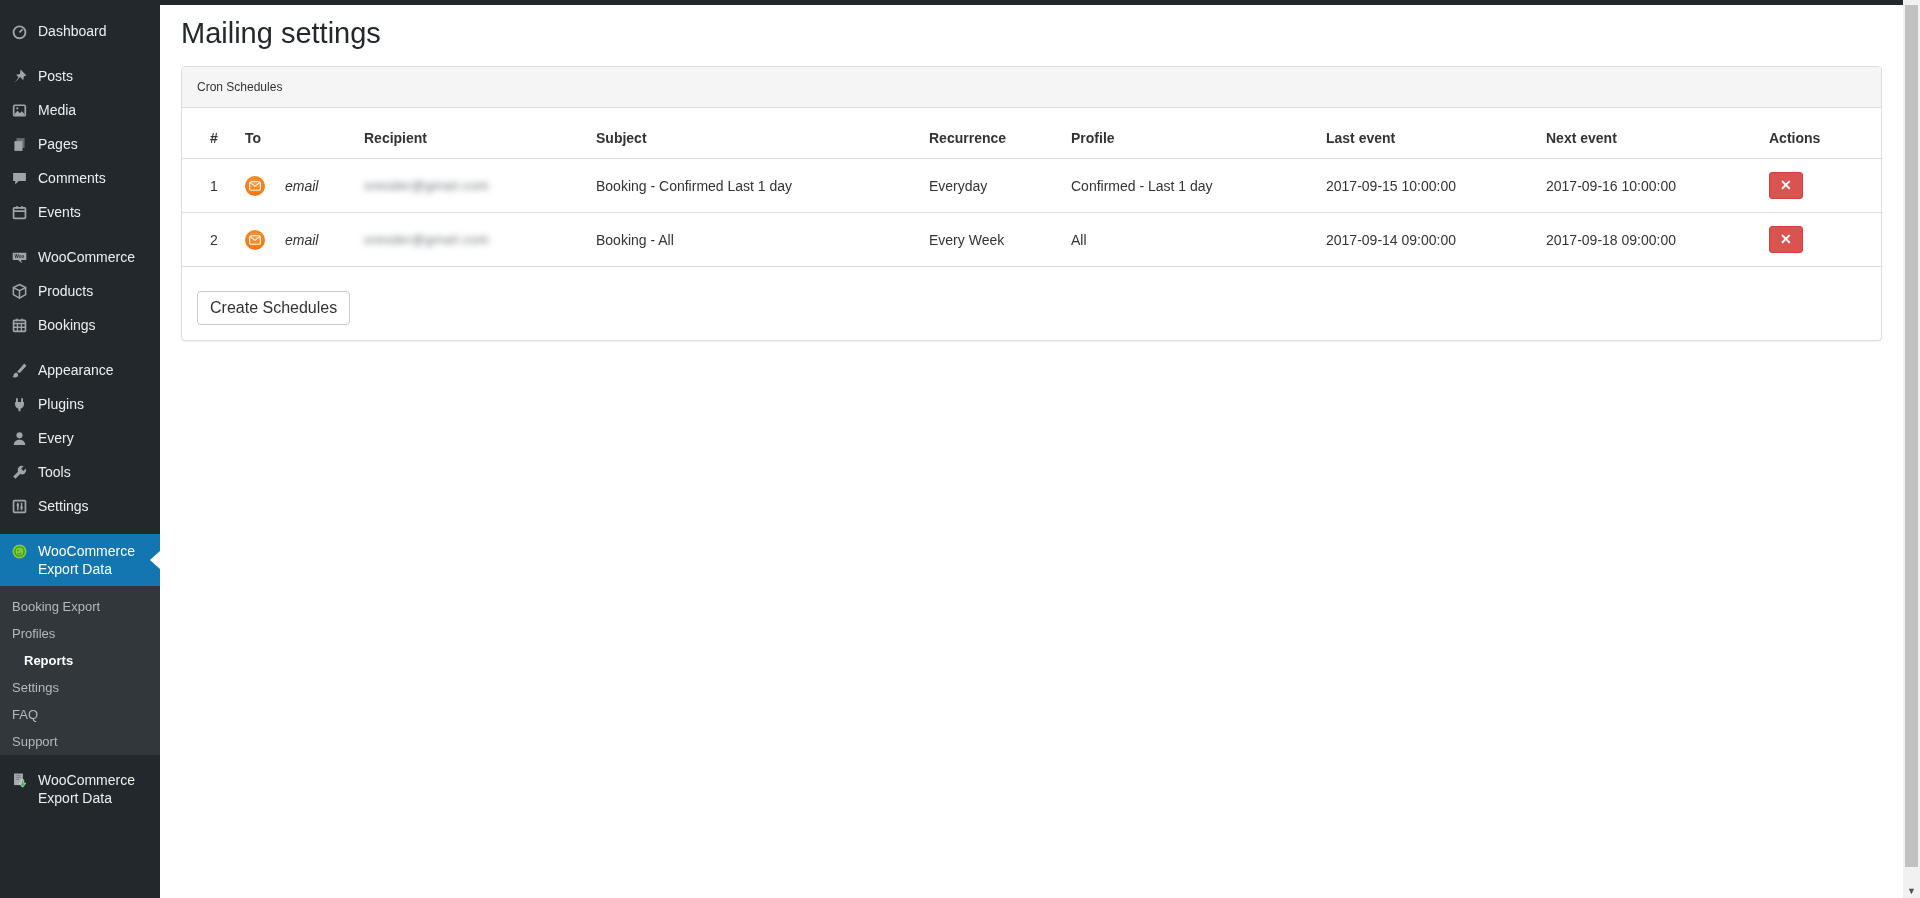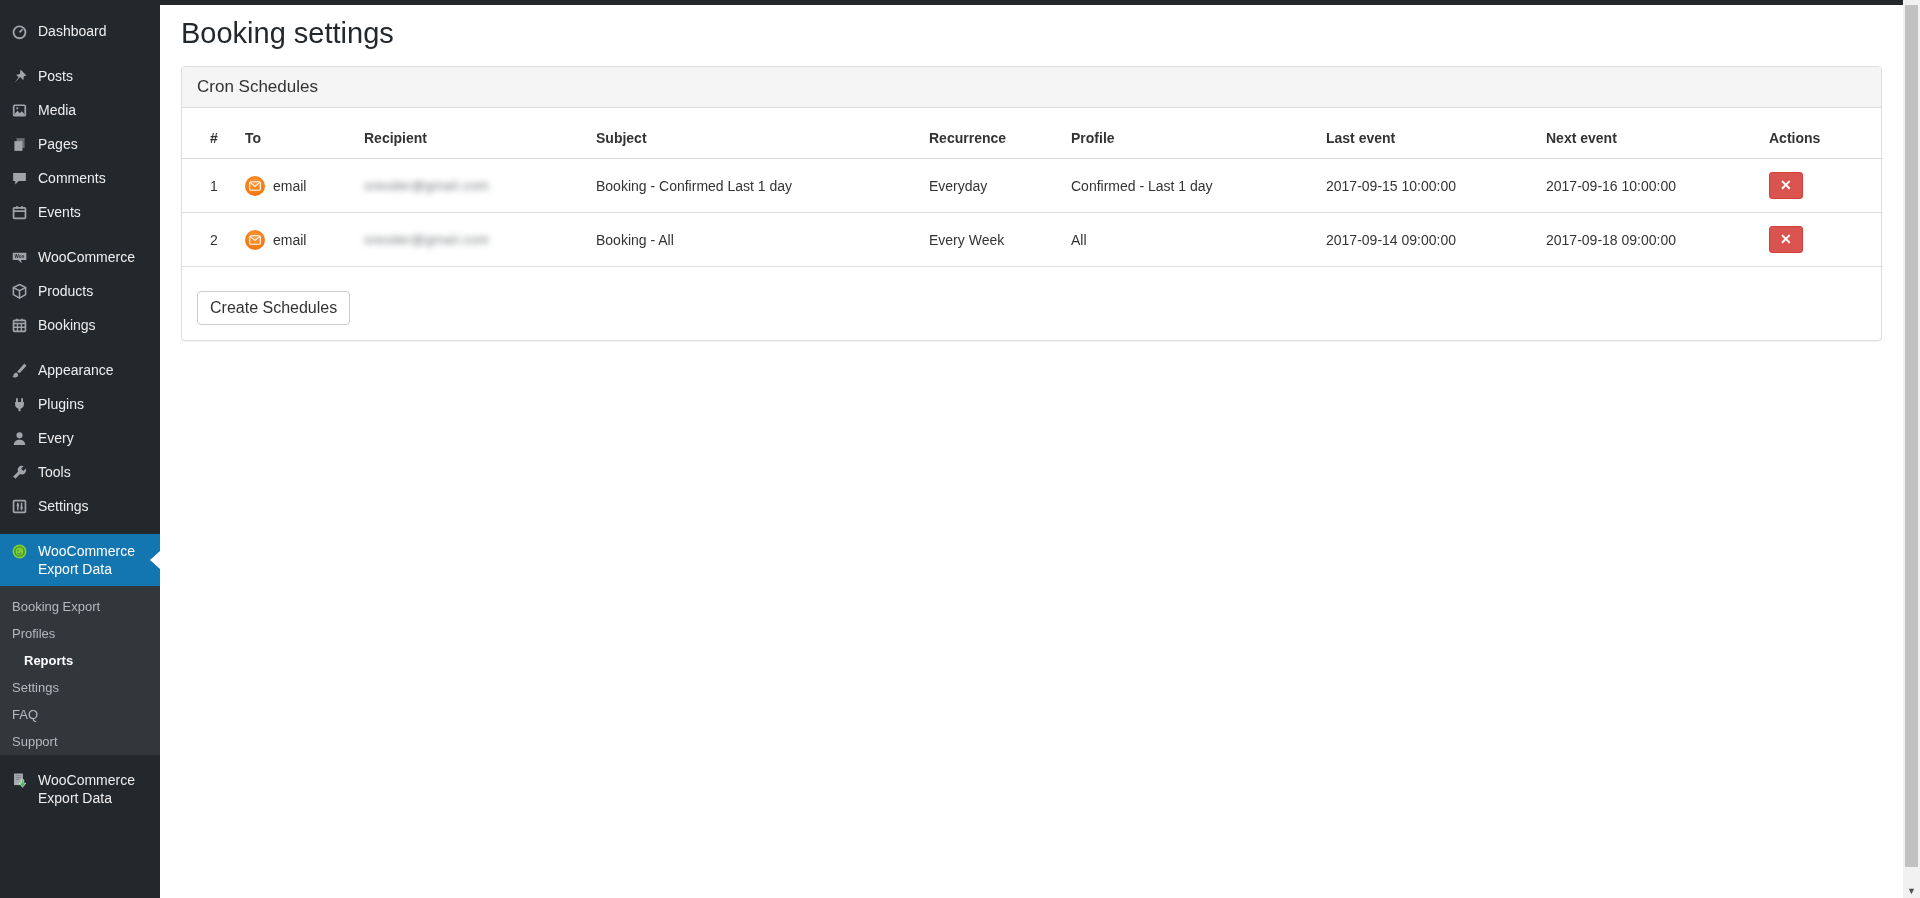"Booking settings" h1.page-title { text: Booking -> Mailing }
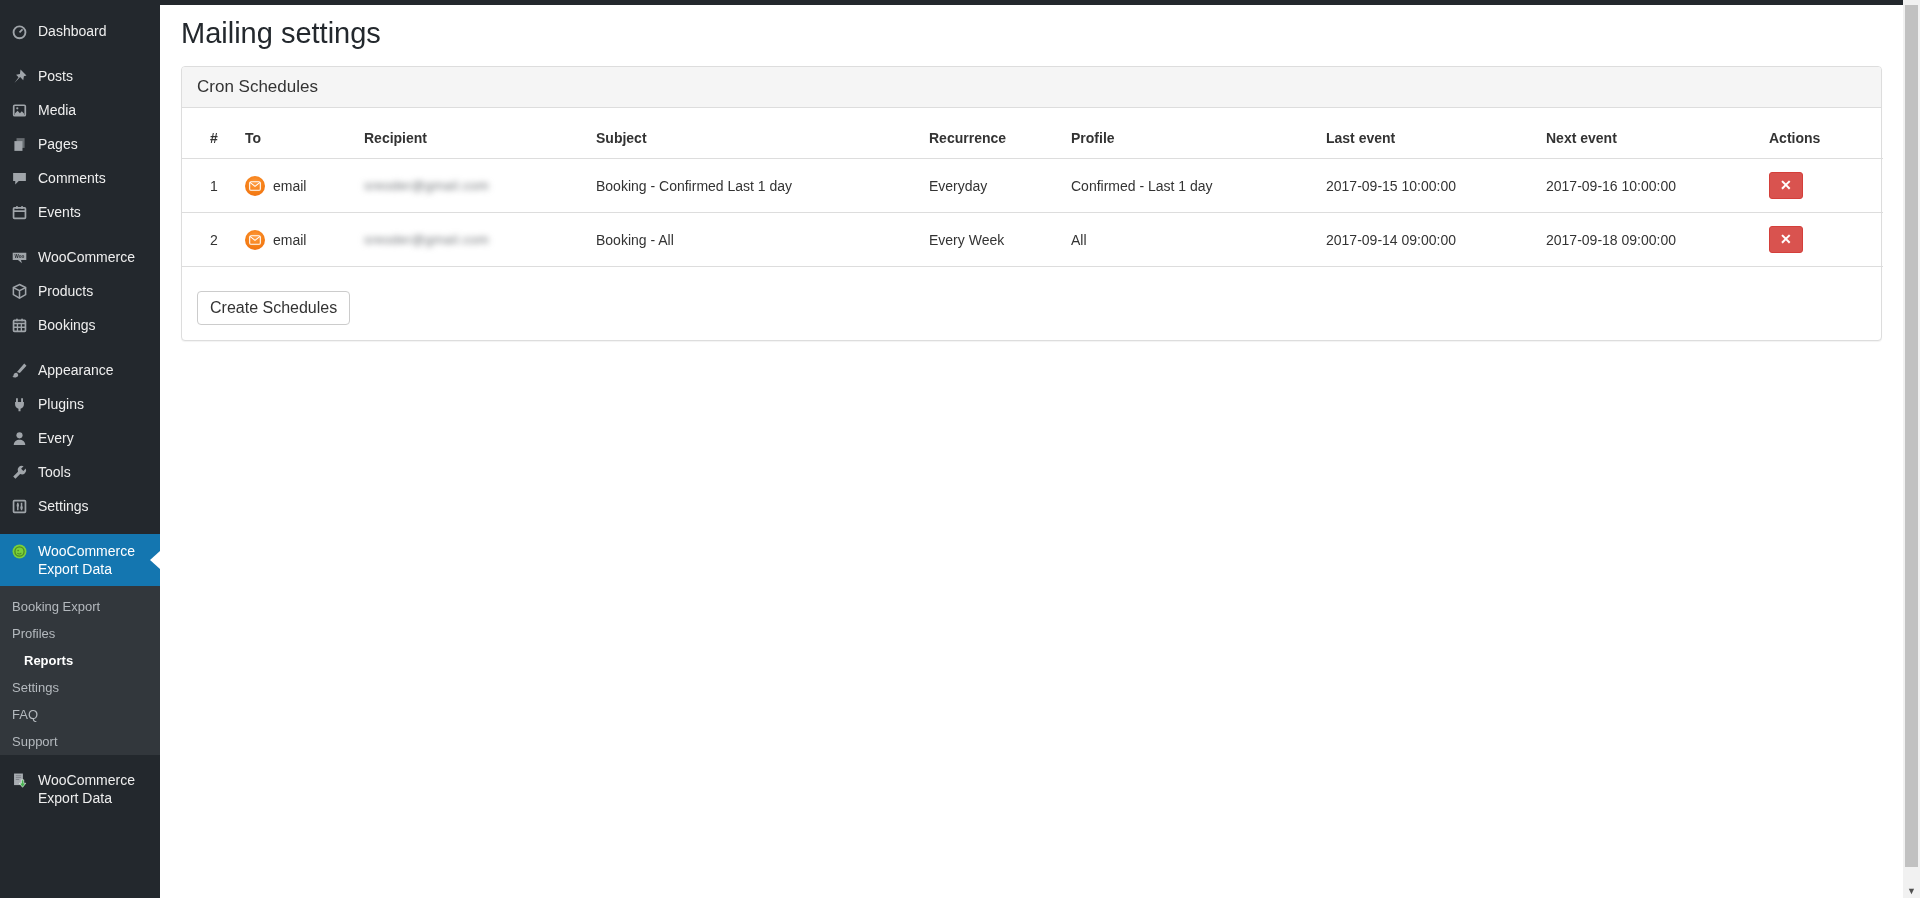"Cron Schedules" .panel-heading { font-size: 17px -> 12px }
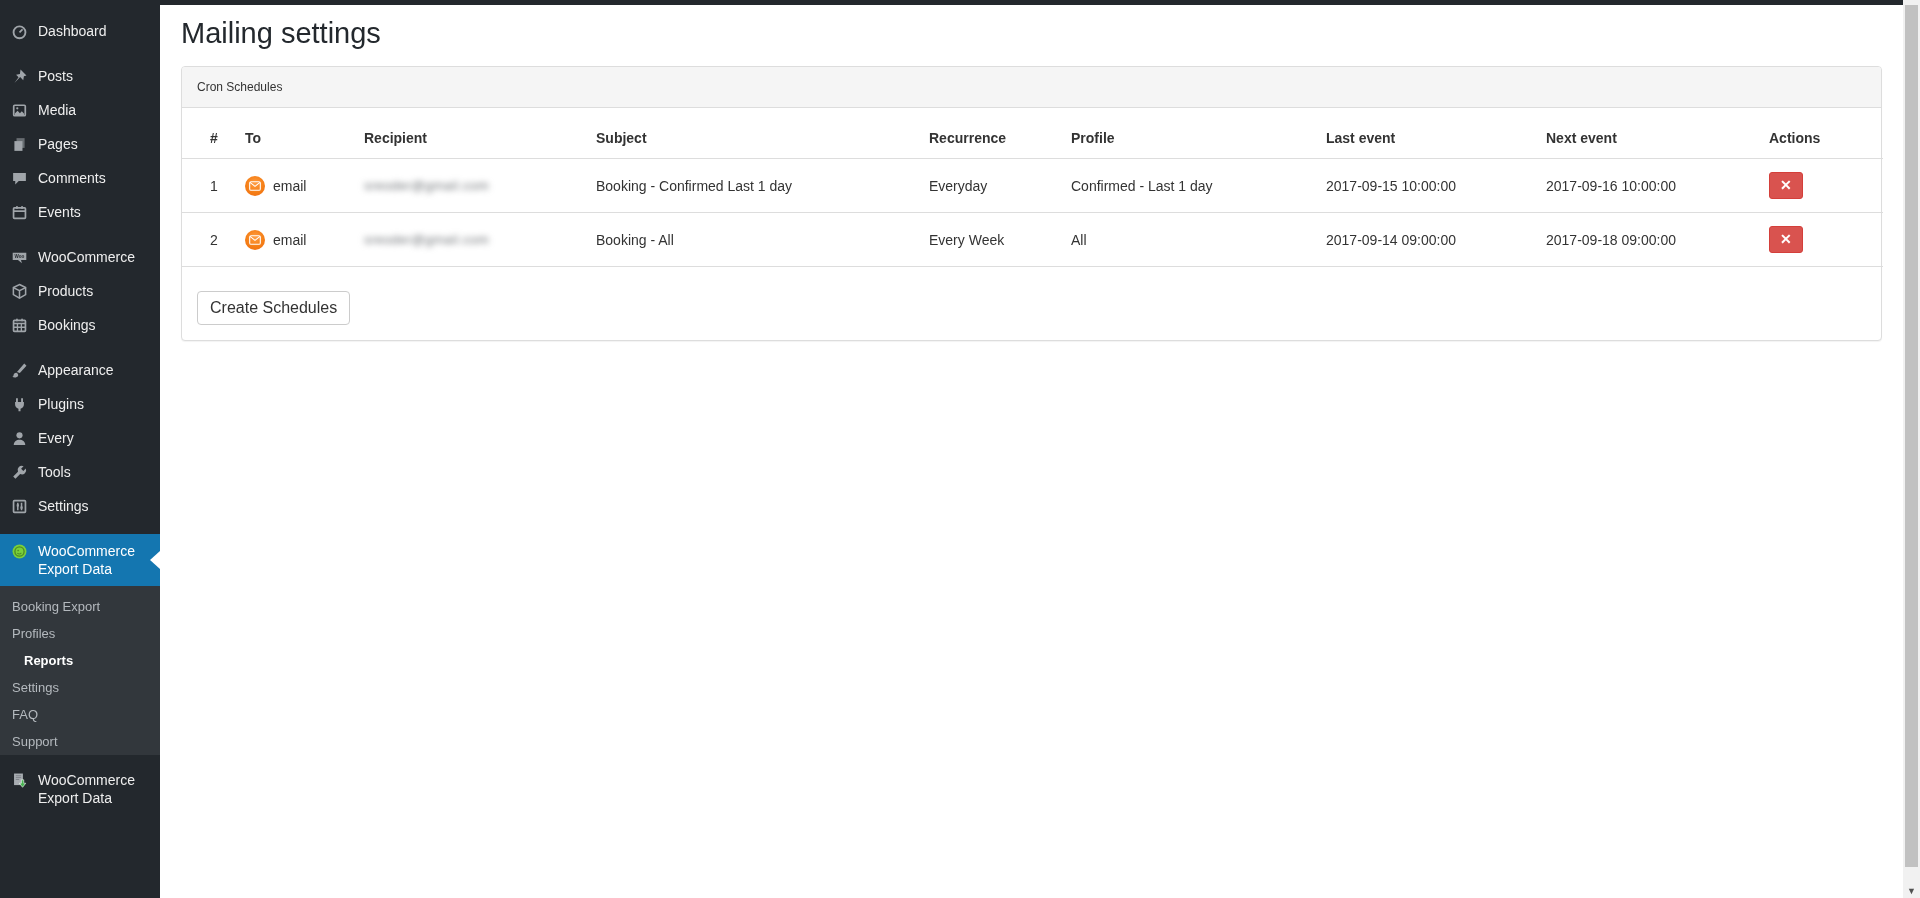"email" .to-cell { font-style: none -> italic; gap: 8px -> 20px }
